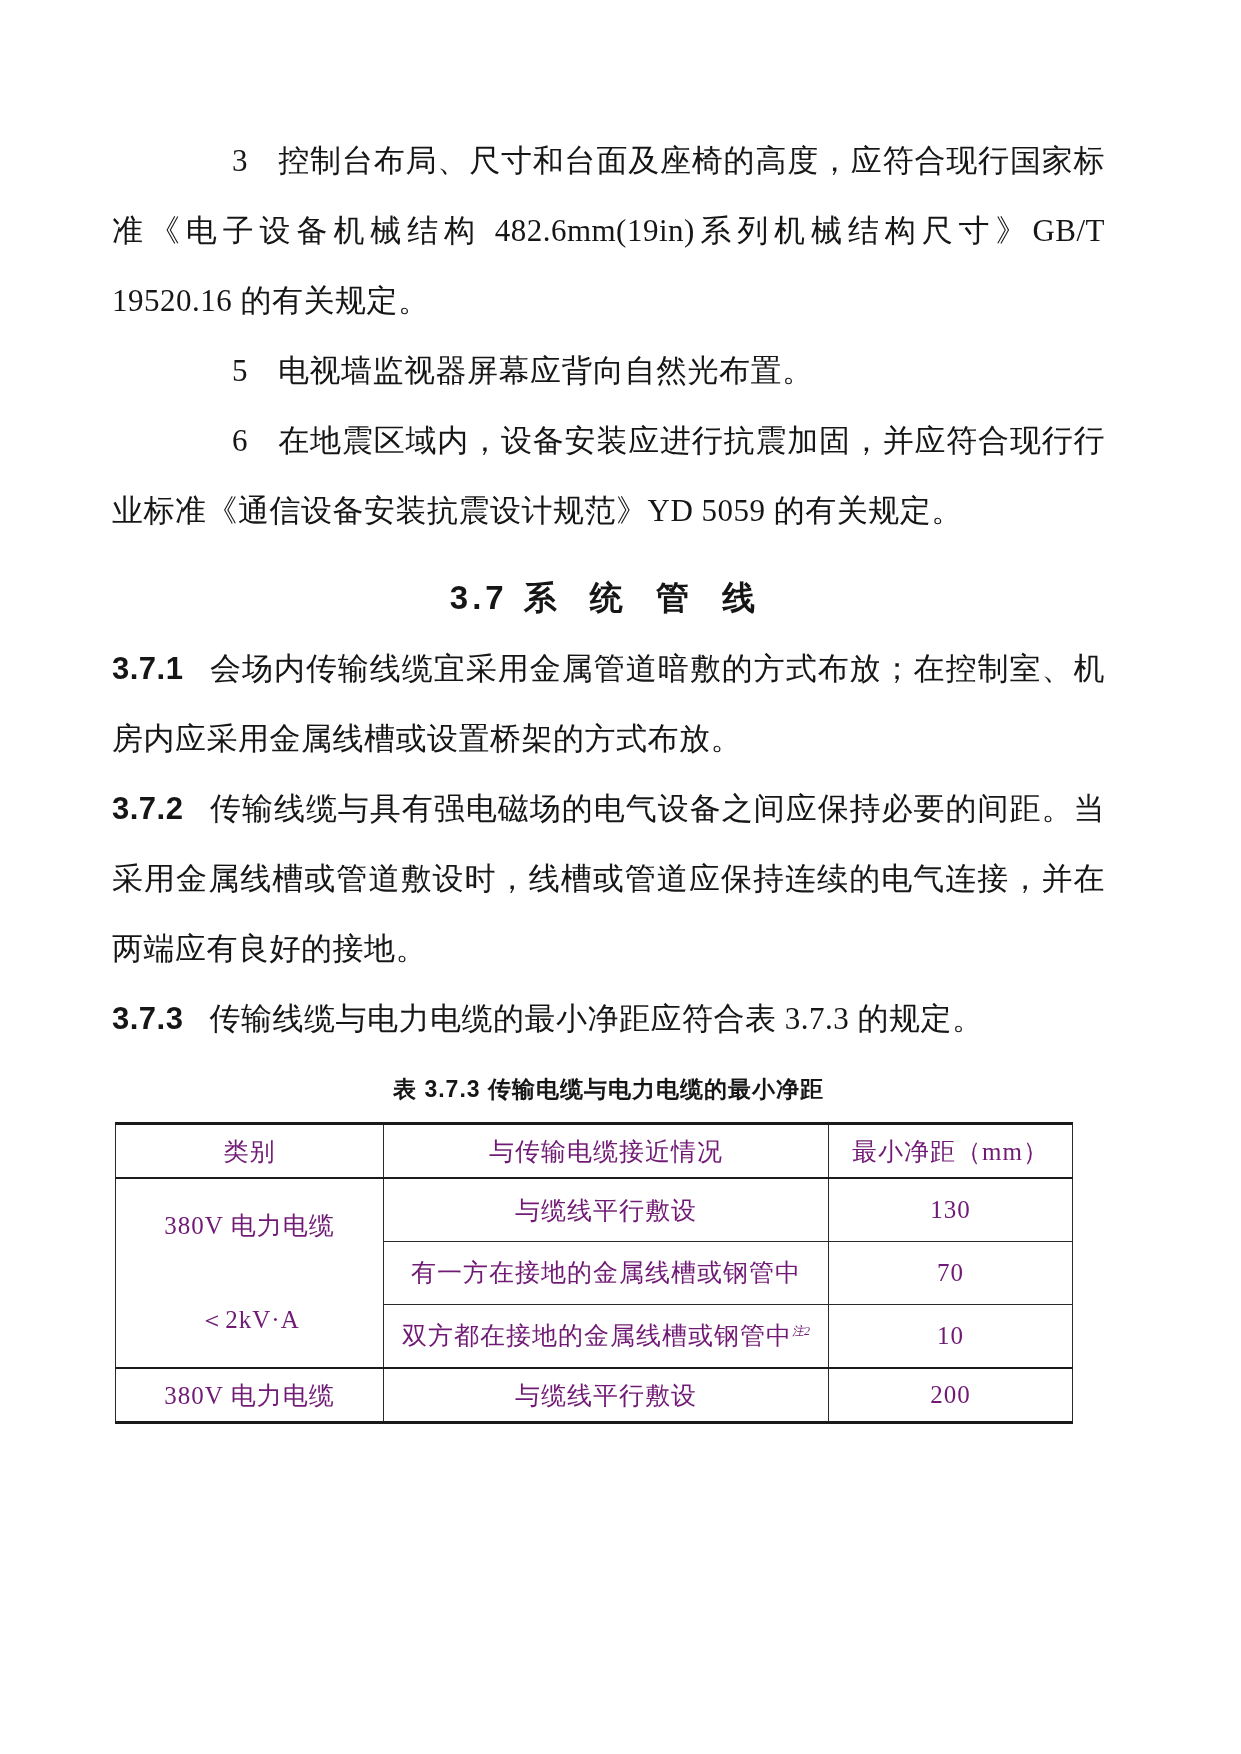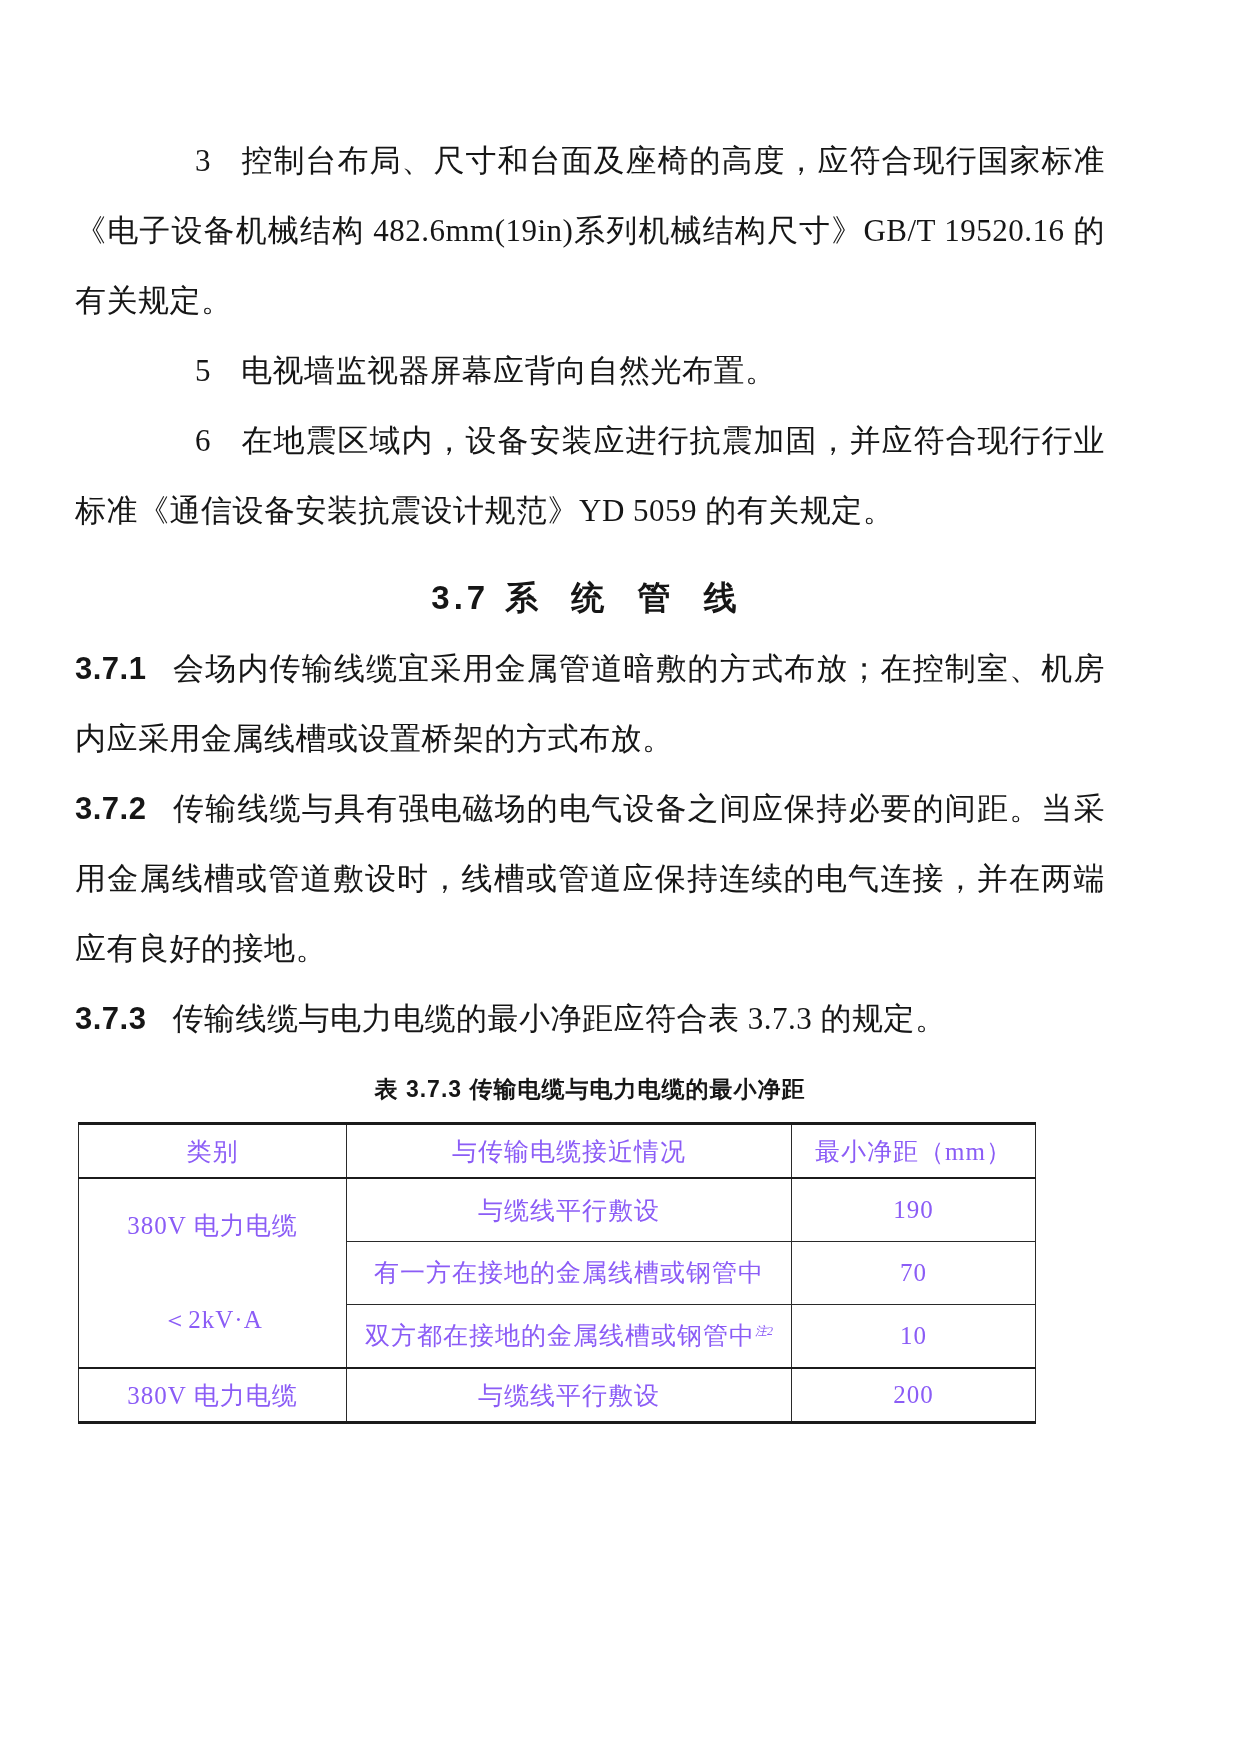"3 控制台布局、尺寸和台面及座椅的高度，应符合现行国家标准《电子设备机械结构" .page { padding: 126px 136px 0 75px -> 126px 136px 0 112px }
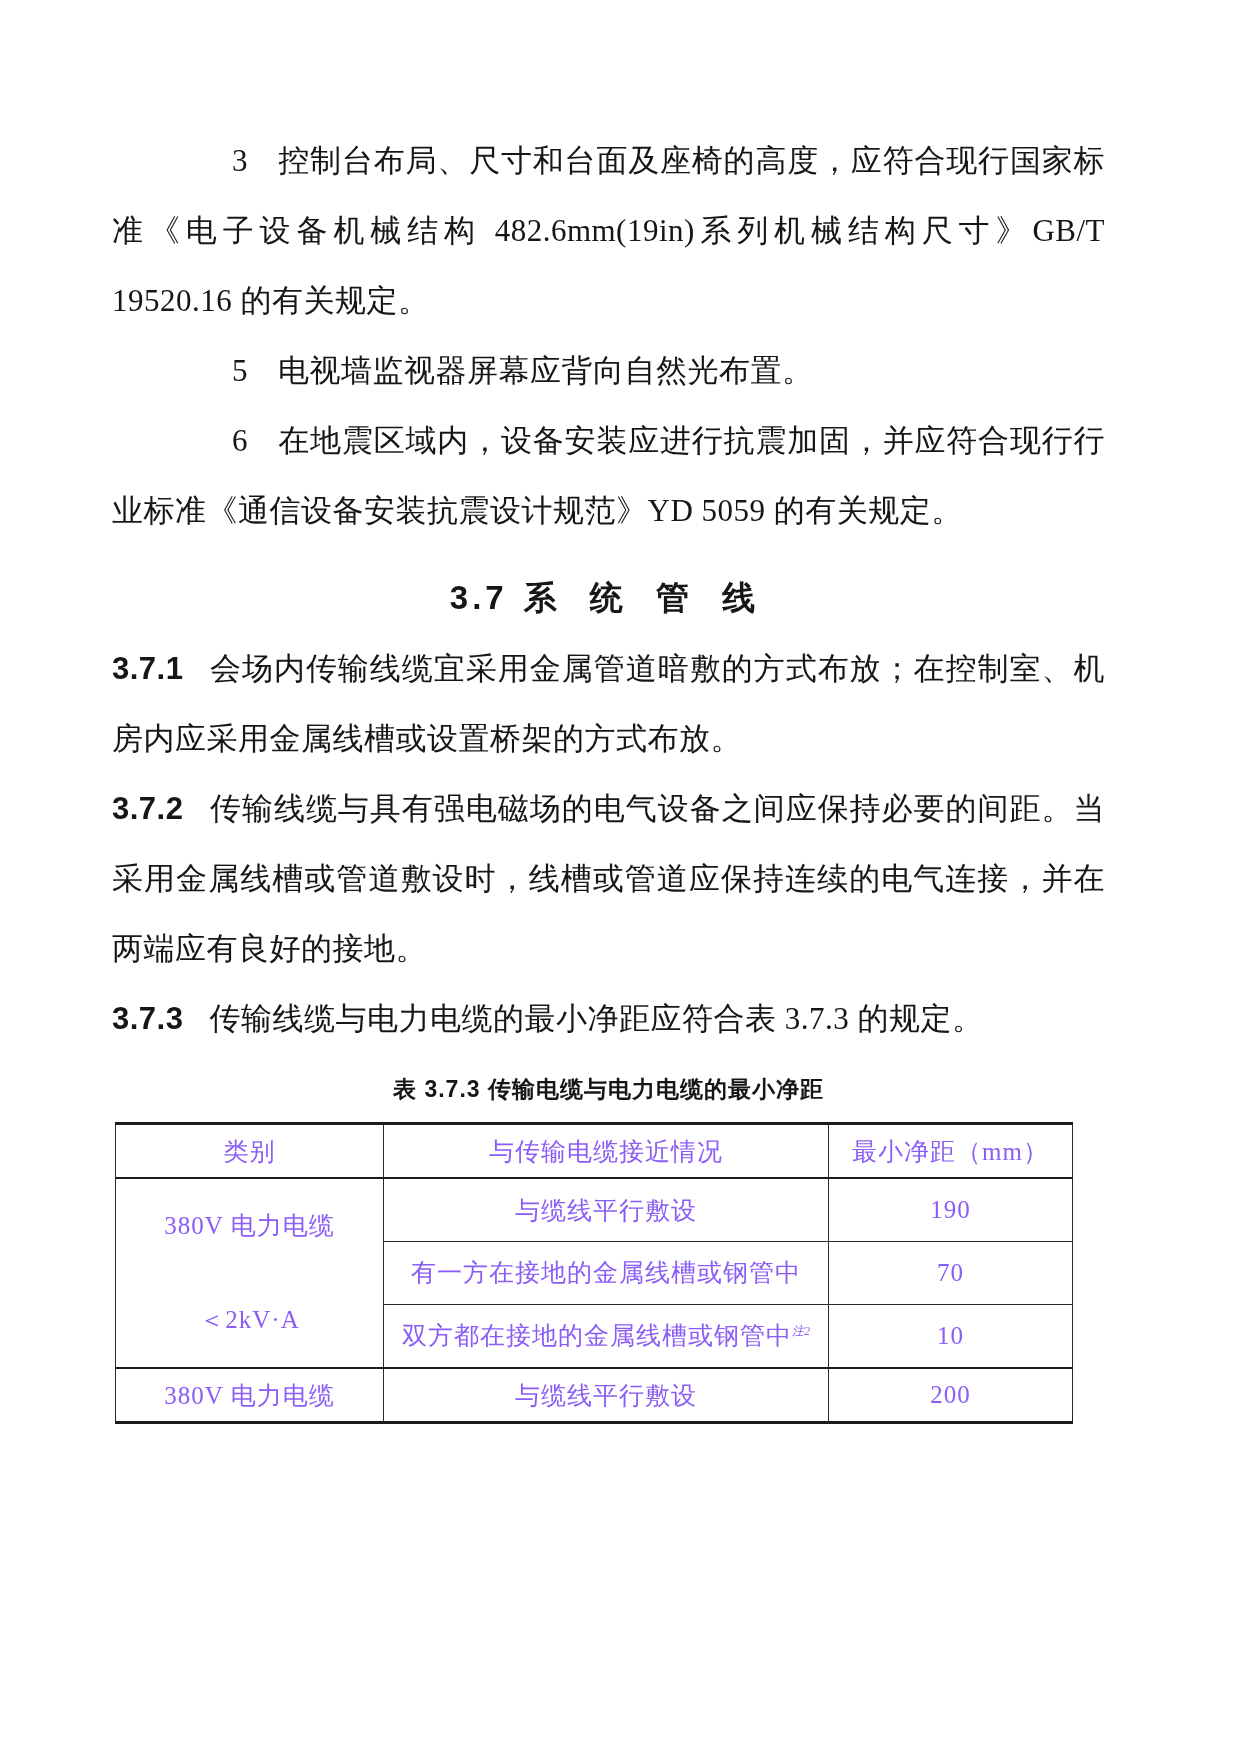"类别" table.data-table { color: #8b5cf6 -> #701a75 }
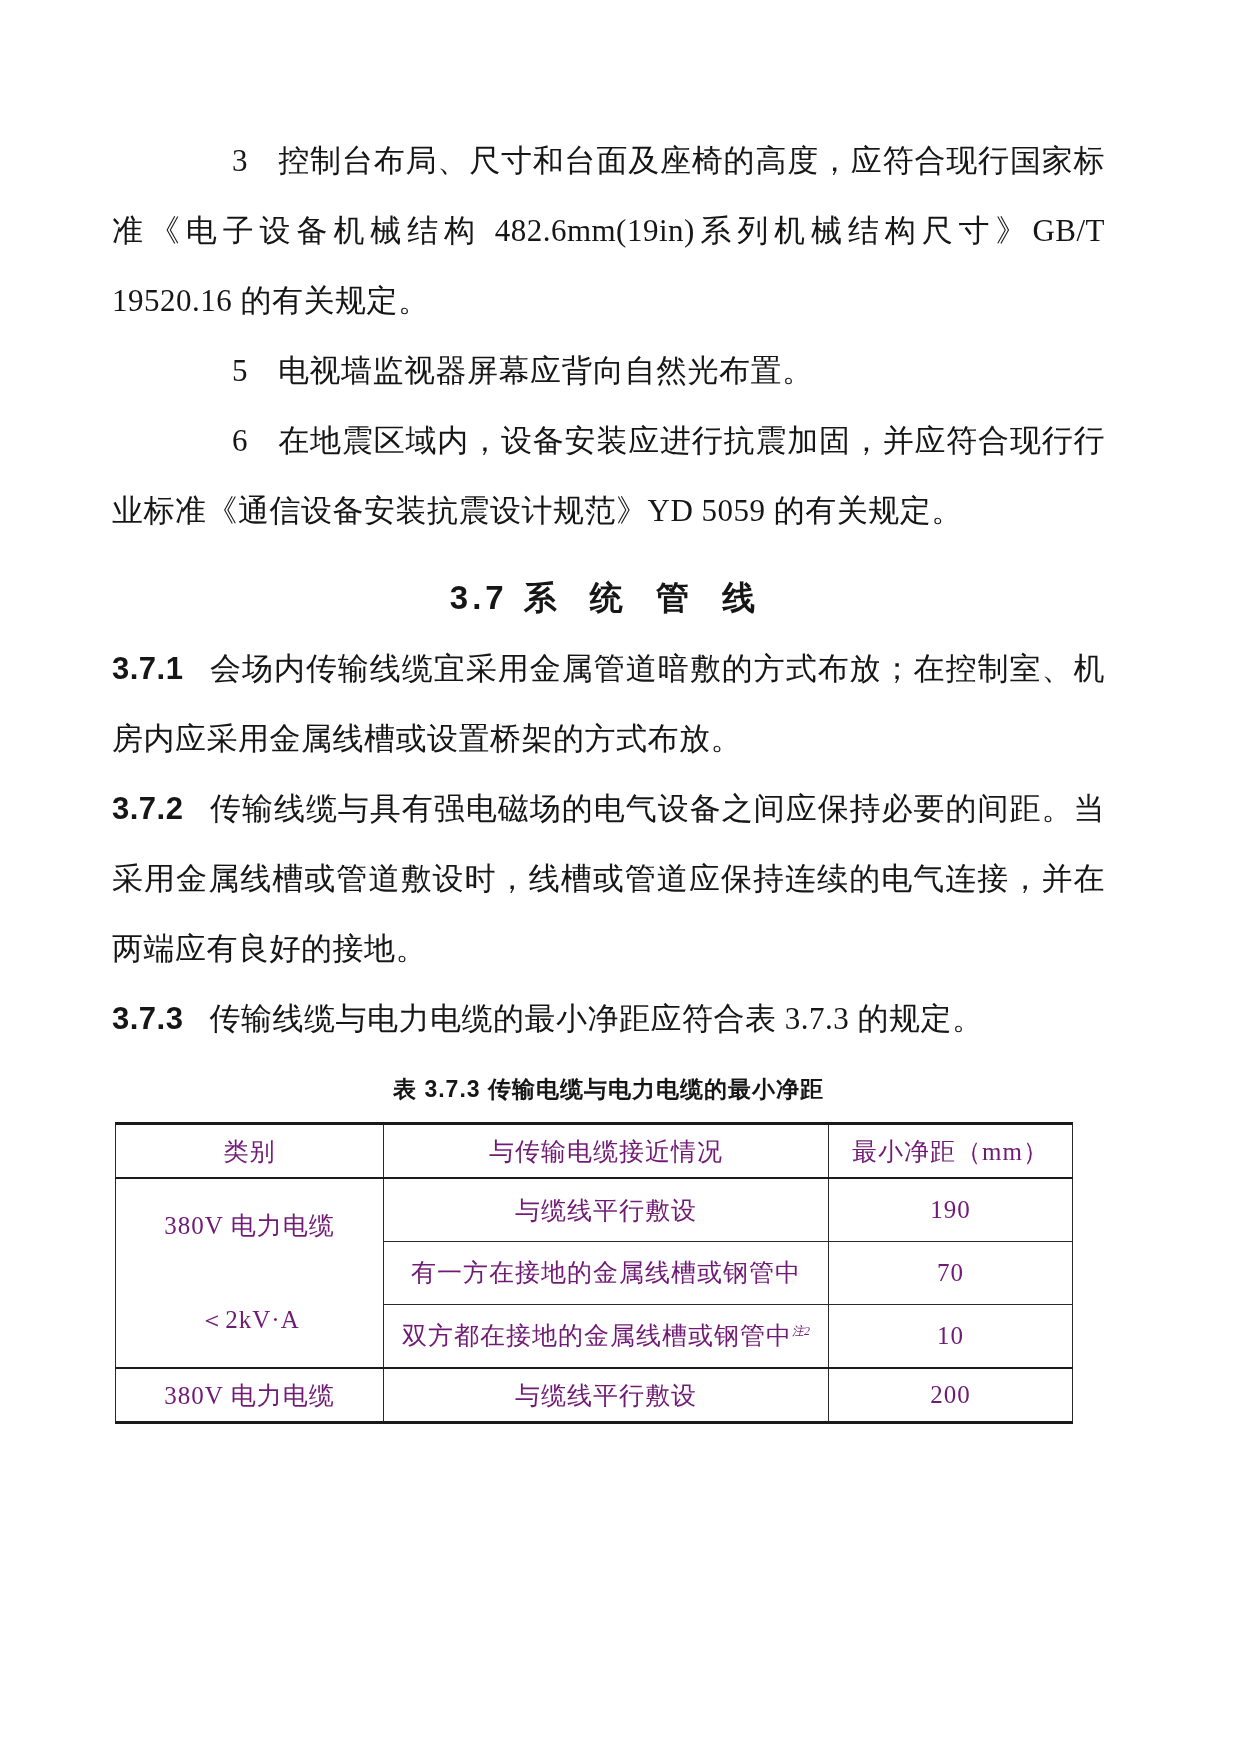"190" td { text: 190 -> 130 }
